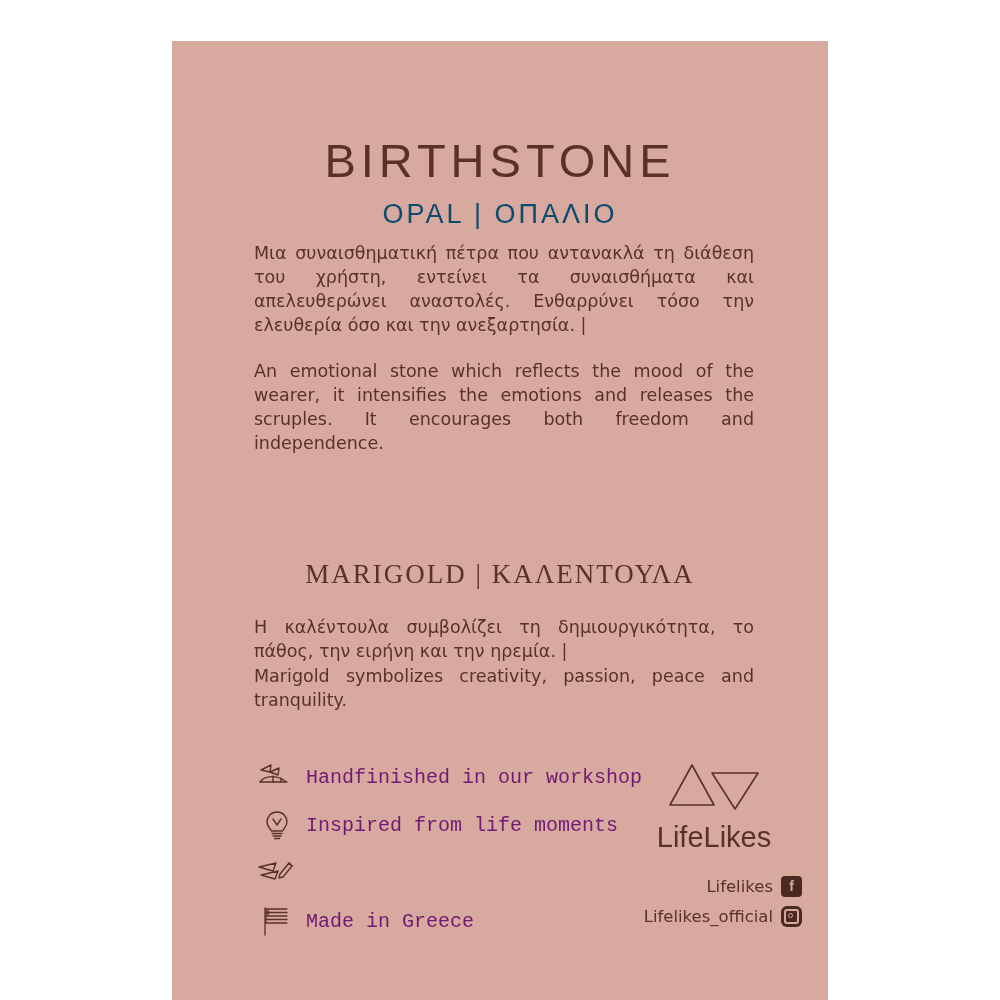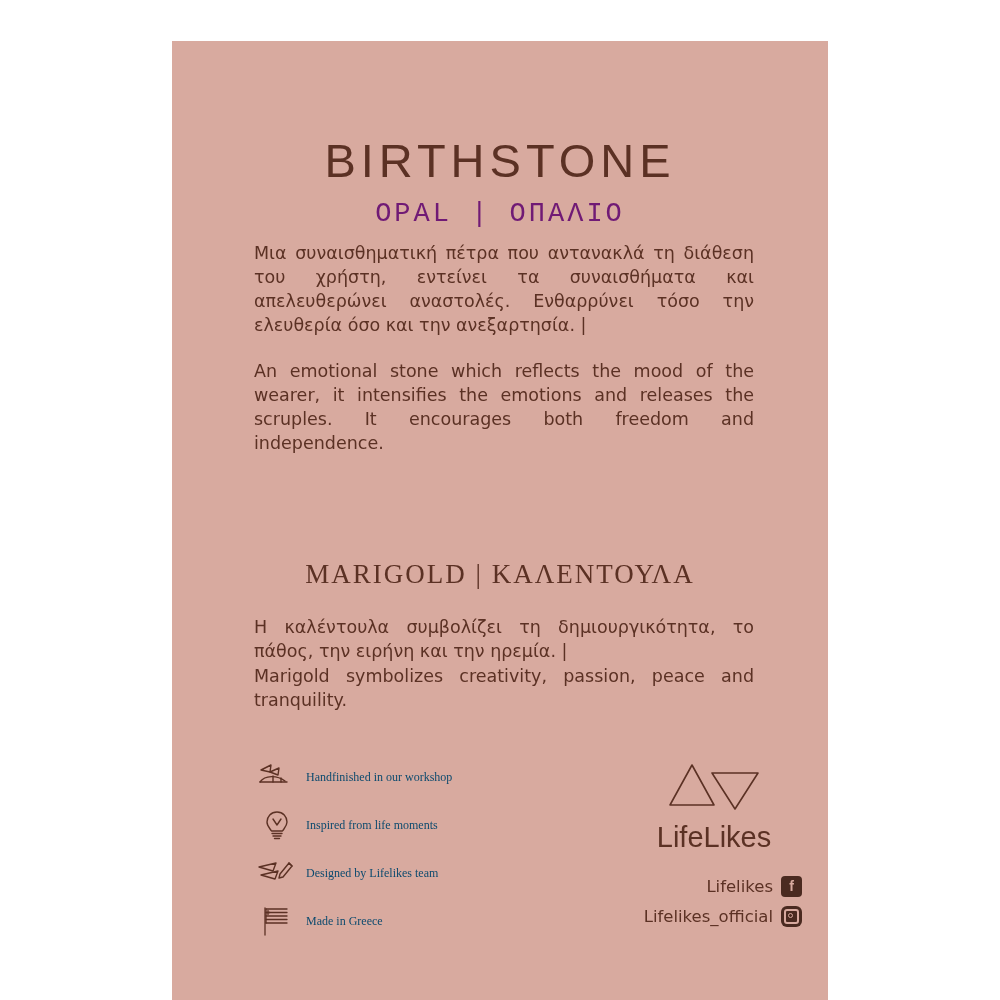"OPAL | ΟΠΑΛΙΟ" .subtitle-birthstone { color: #701a75 -> #0c4a6e; font-family: Liberation Mono, monospace -> Liberation Sans, sans-serif }
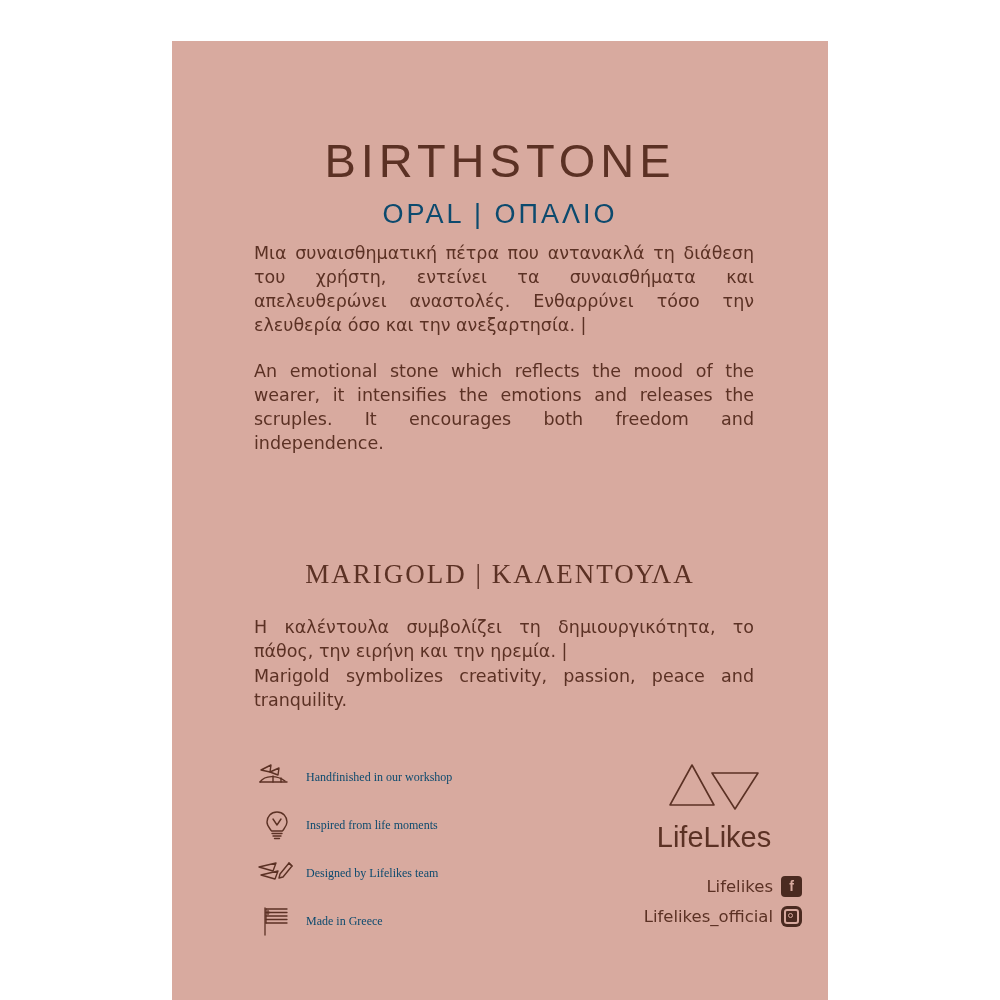"Handfinished in our workshop" .feature-label { color: #0c4a6e -> #701a75; font-family: Liberation Serif, serif -> Liberation Mono, monospace; font-size: 12px -> 20px }
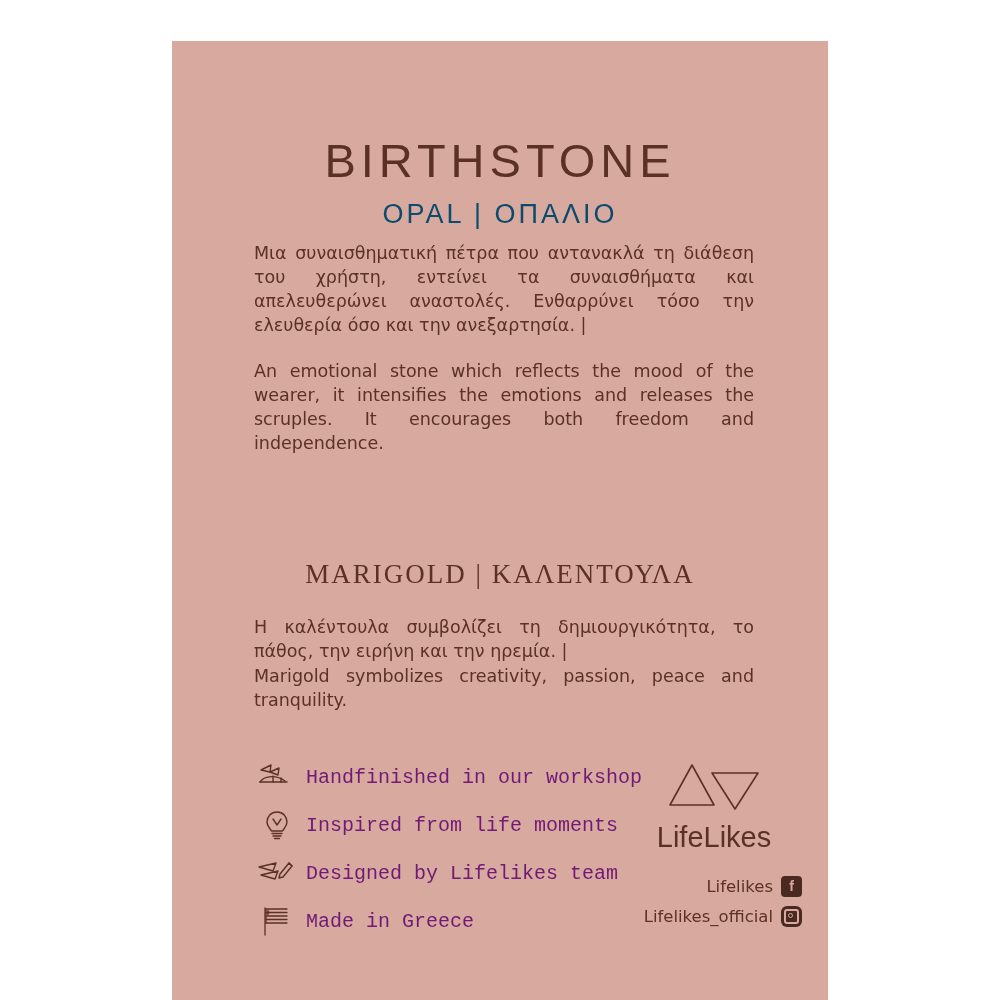"Designed by Lifelikes team" span.feature-label { html: <span>Designed by Lifelikes team</span> -> none }
